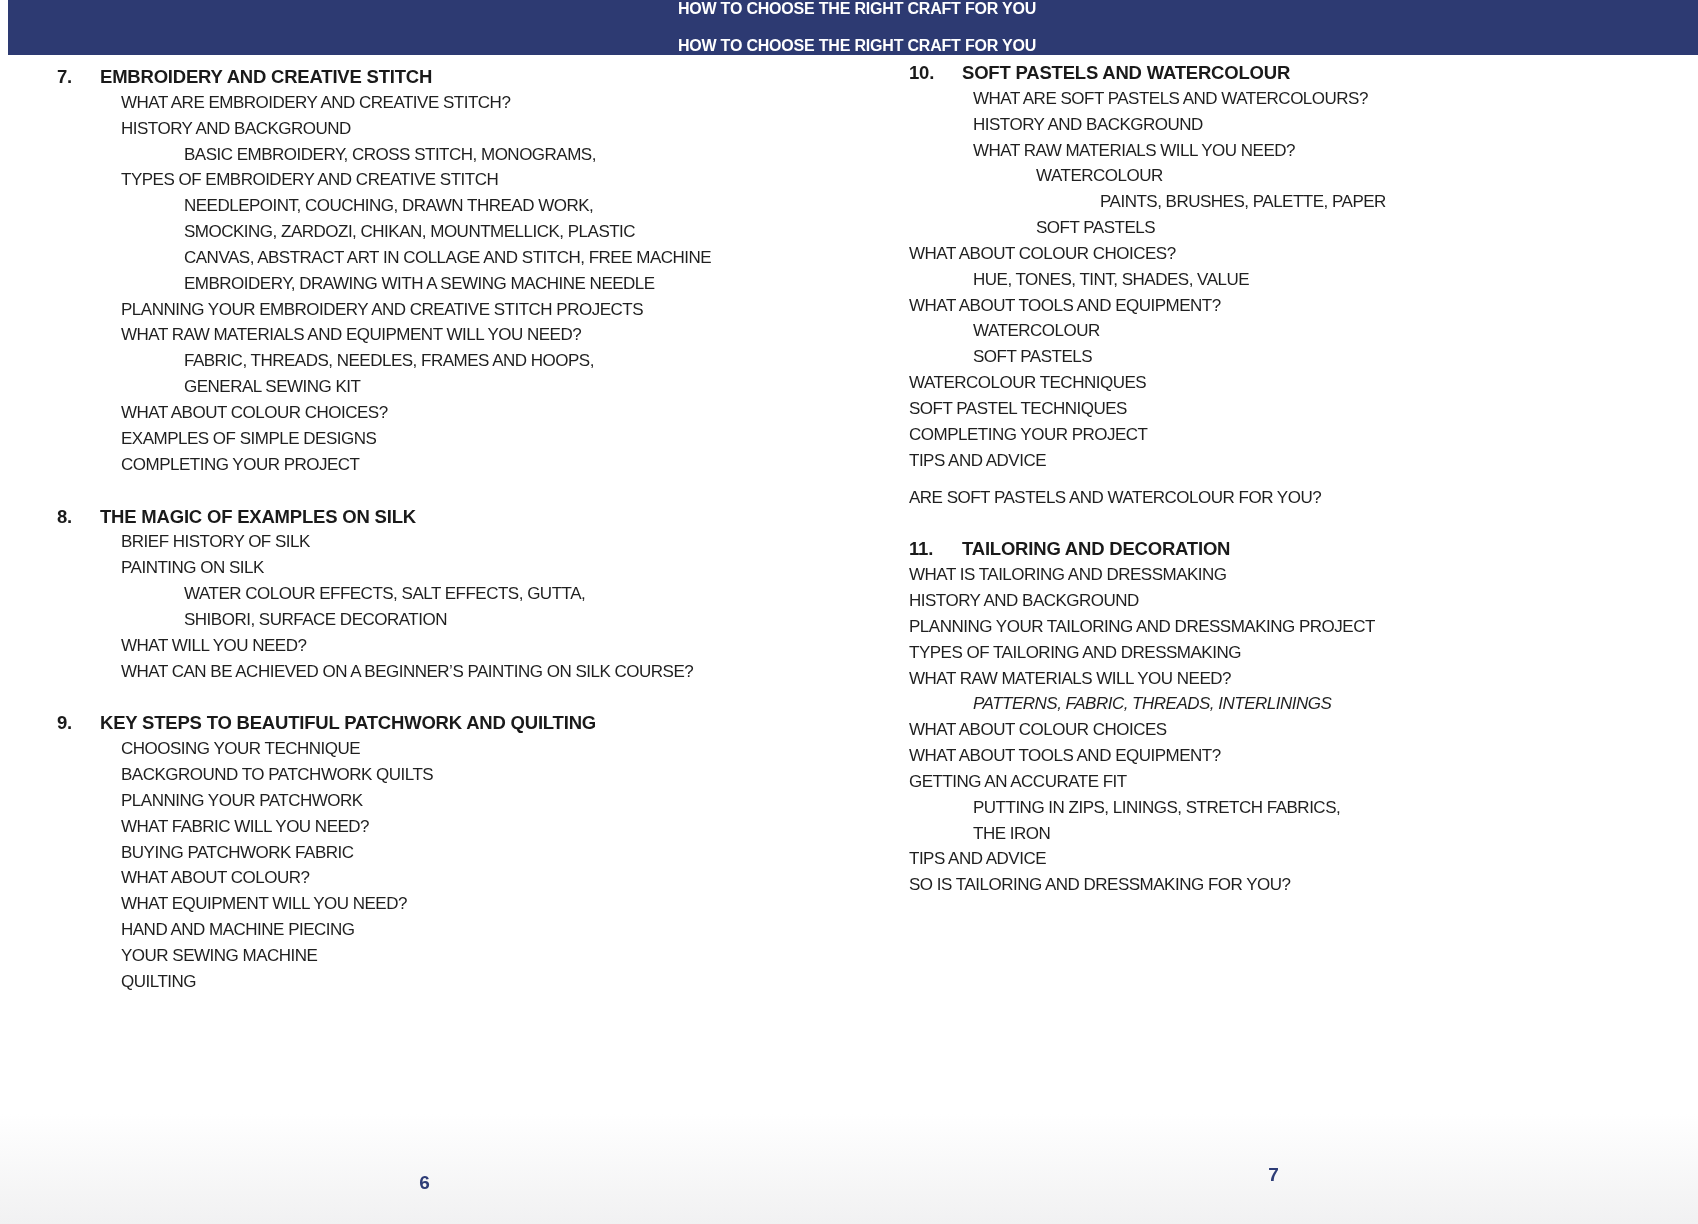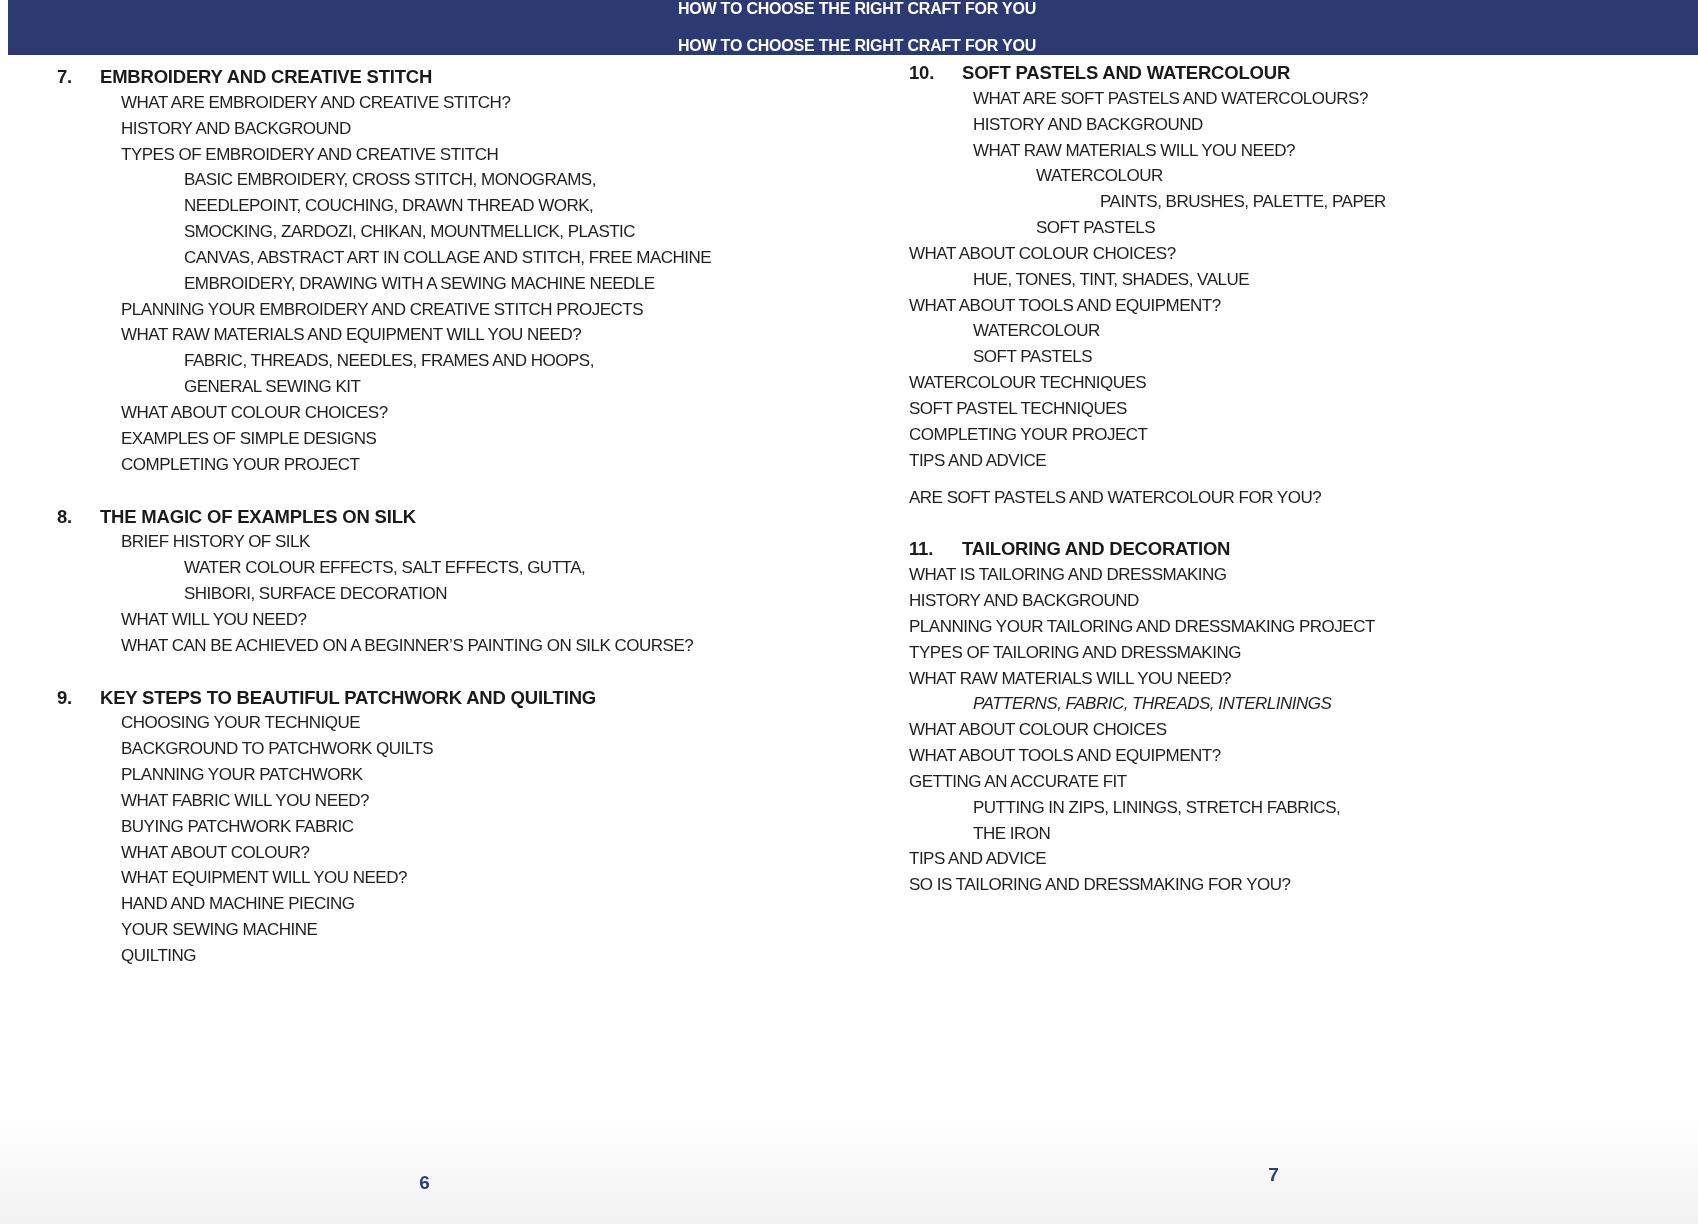"TYPES OF EMBROIDERY AND CREATIVE" div.toc-item { order: before "BASIC EMBROIDERY, CROSS STITCH," -> after "BASIC EMBROIDERY, CROSS STITCH," }
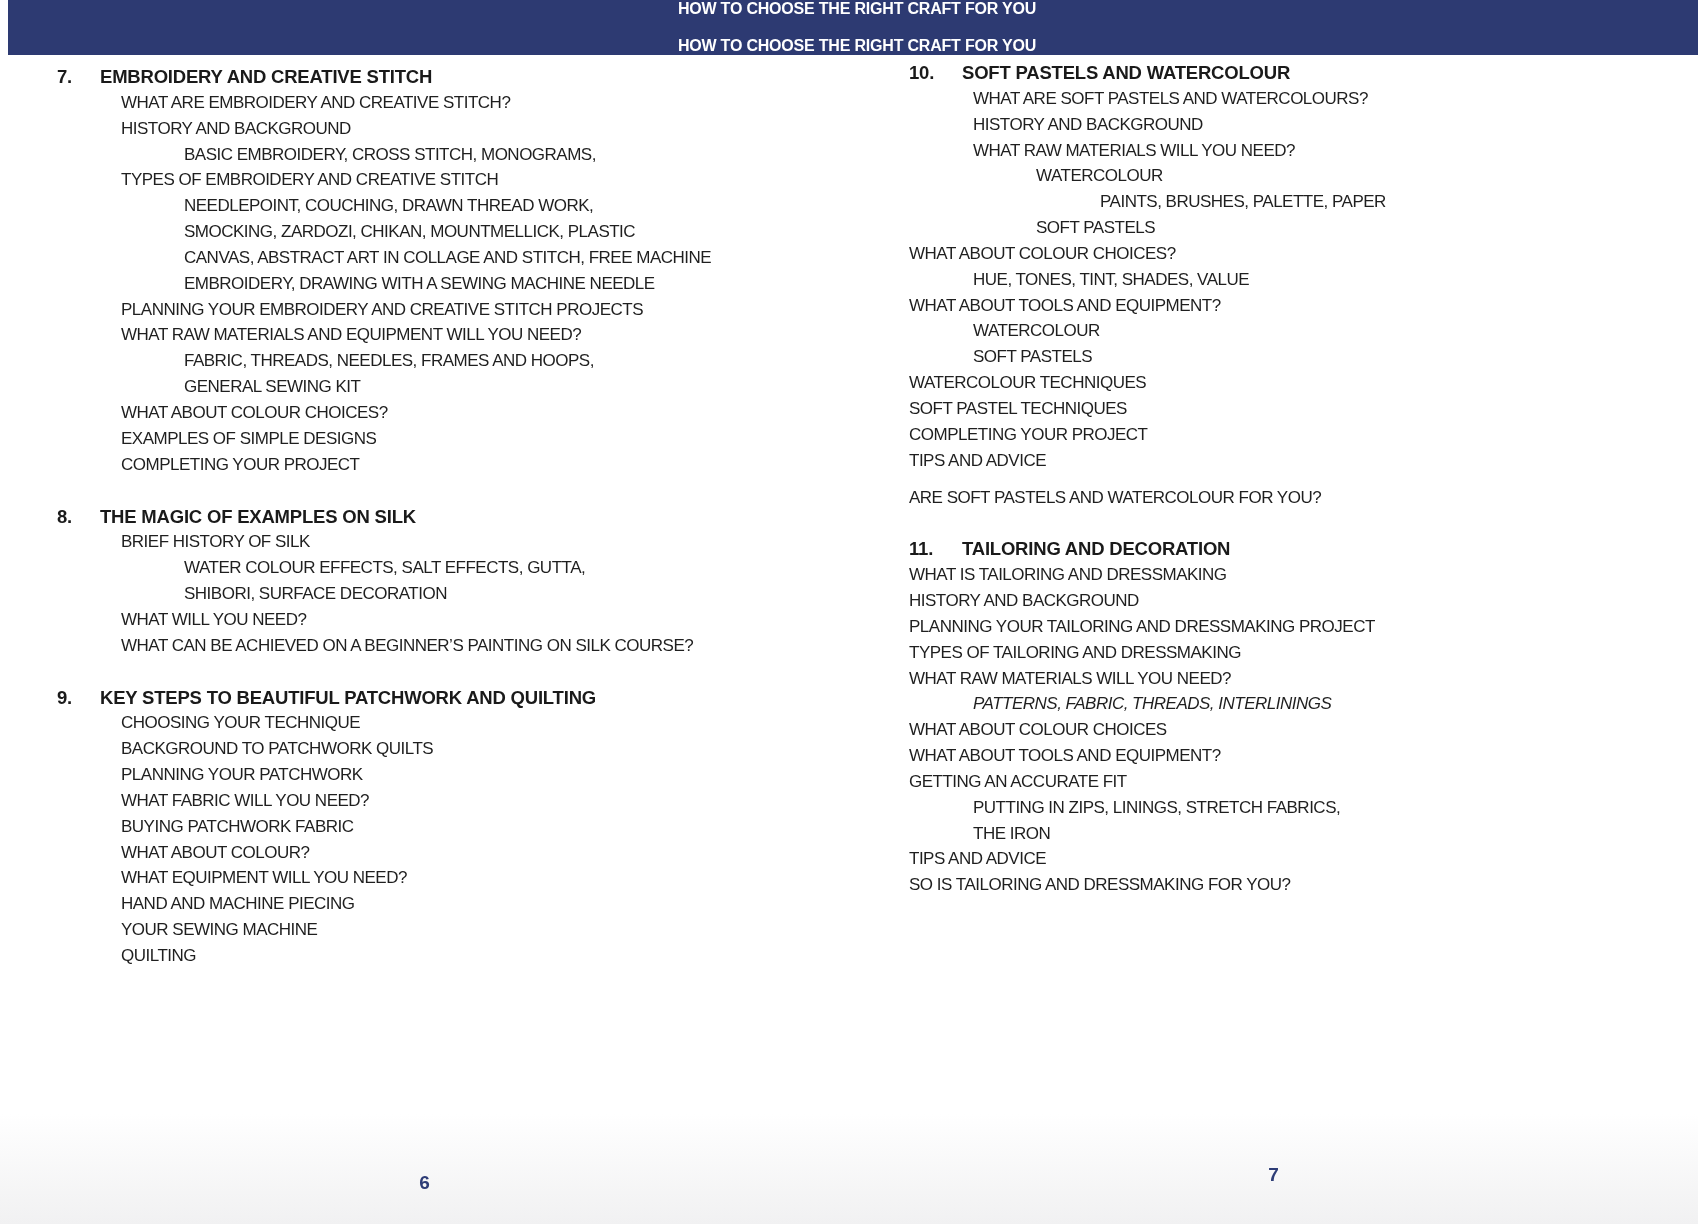"PAINTING ON SILK" div.toc-item { html: none -> <div>PAINTING ON SILK</div> }
